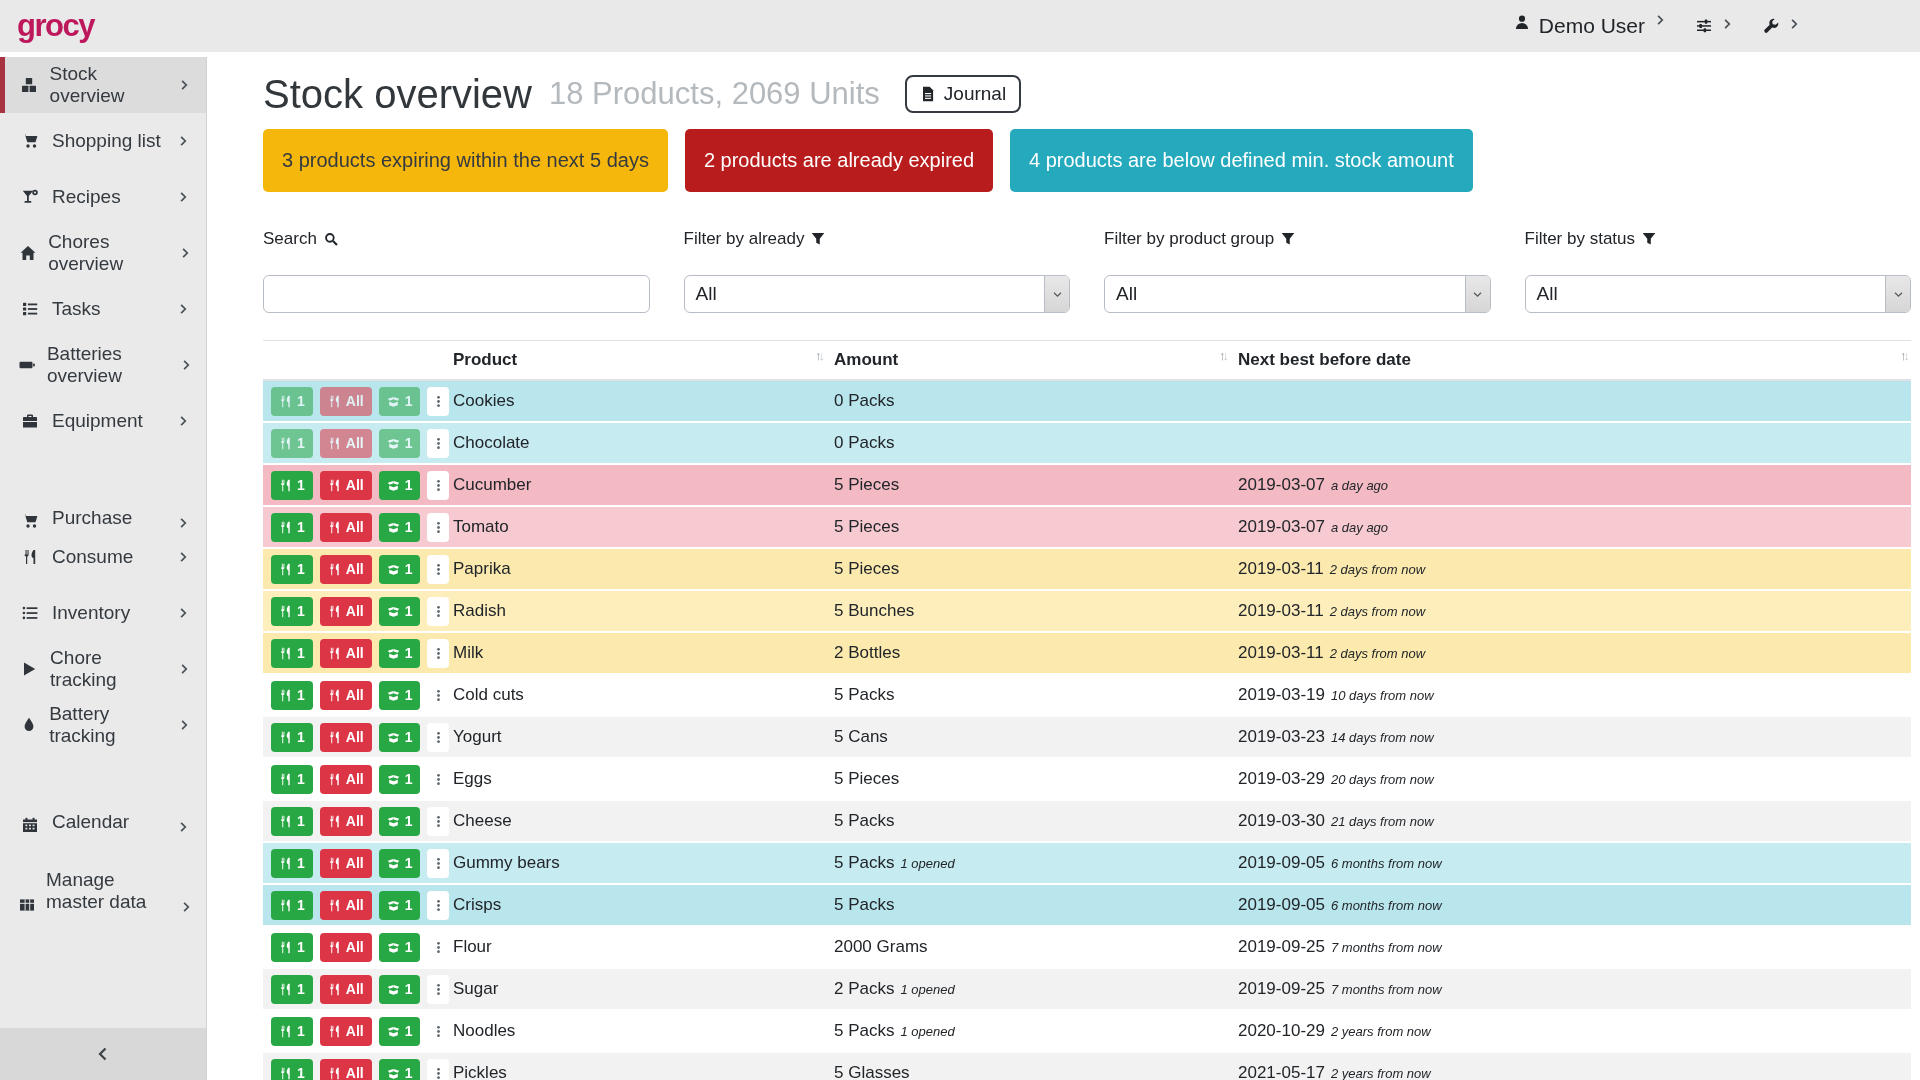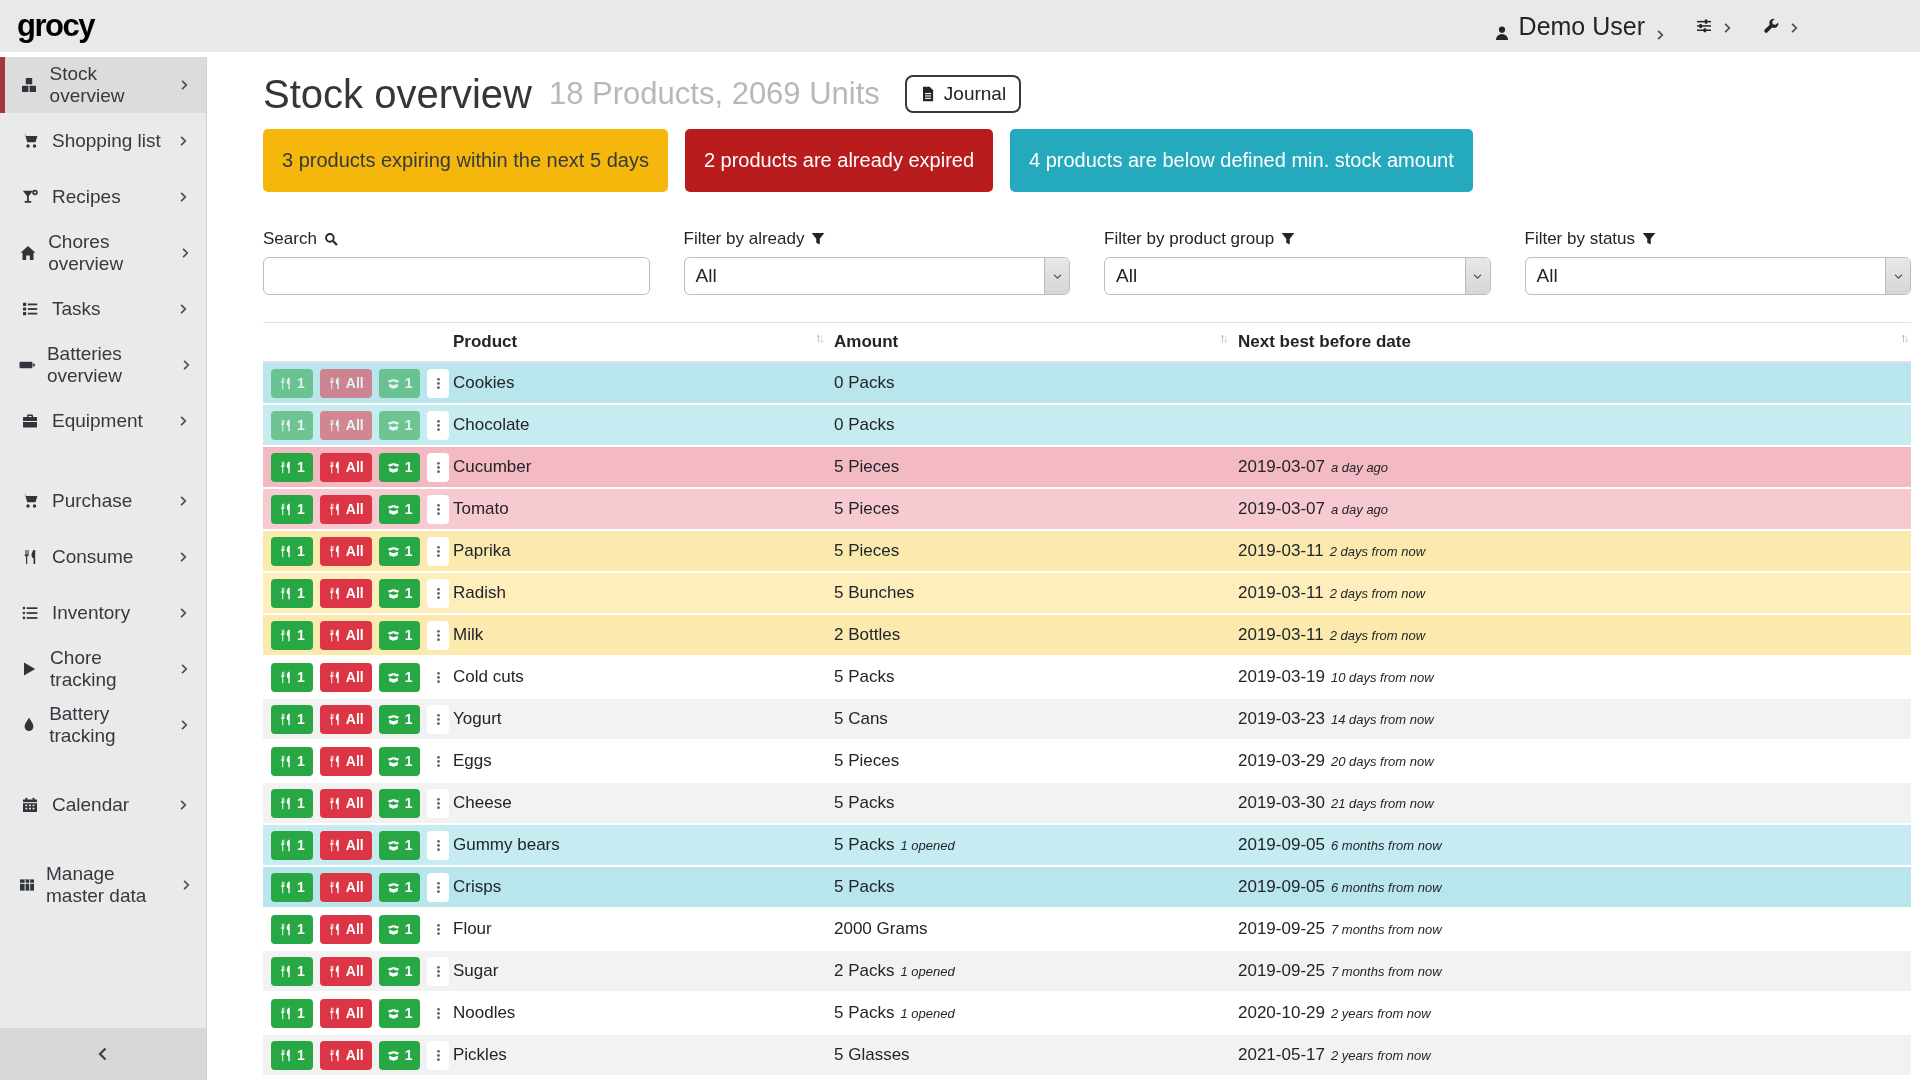"grocy" .logo { color: #000000 -> #be185d }
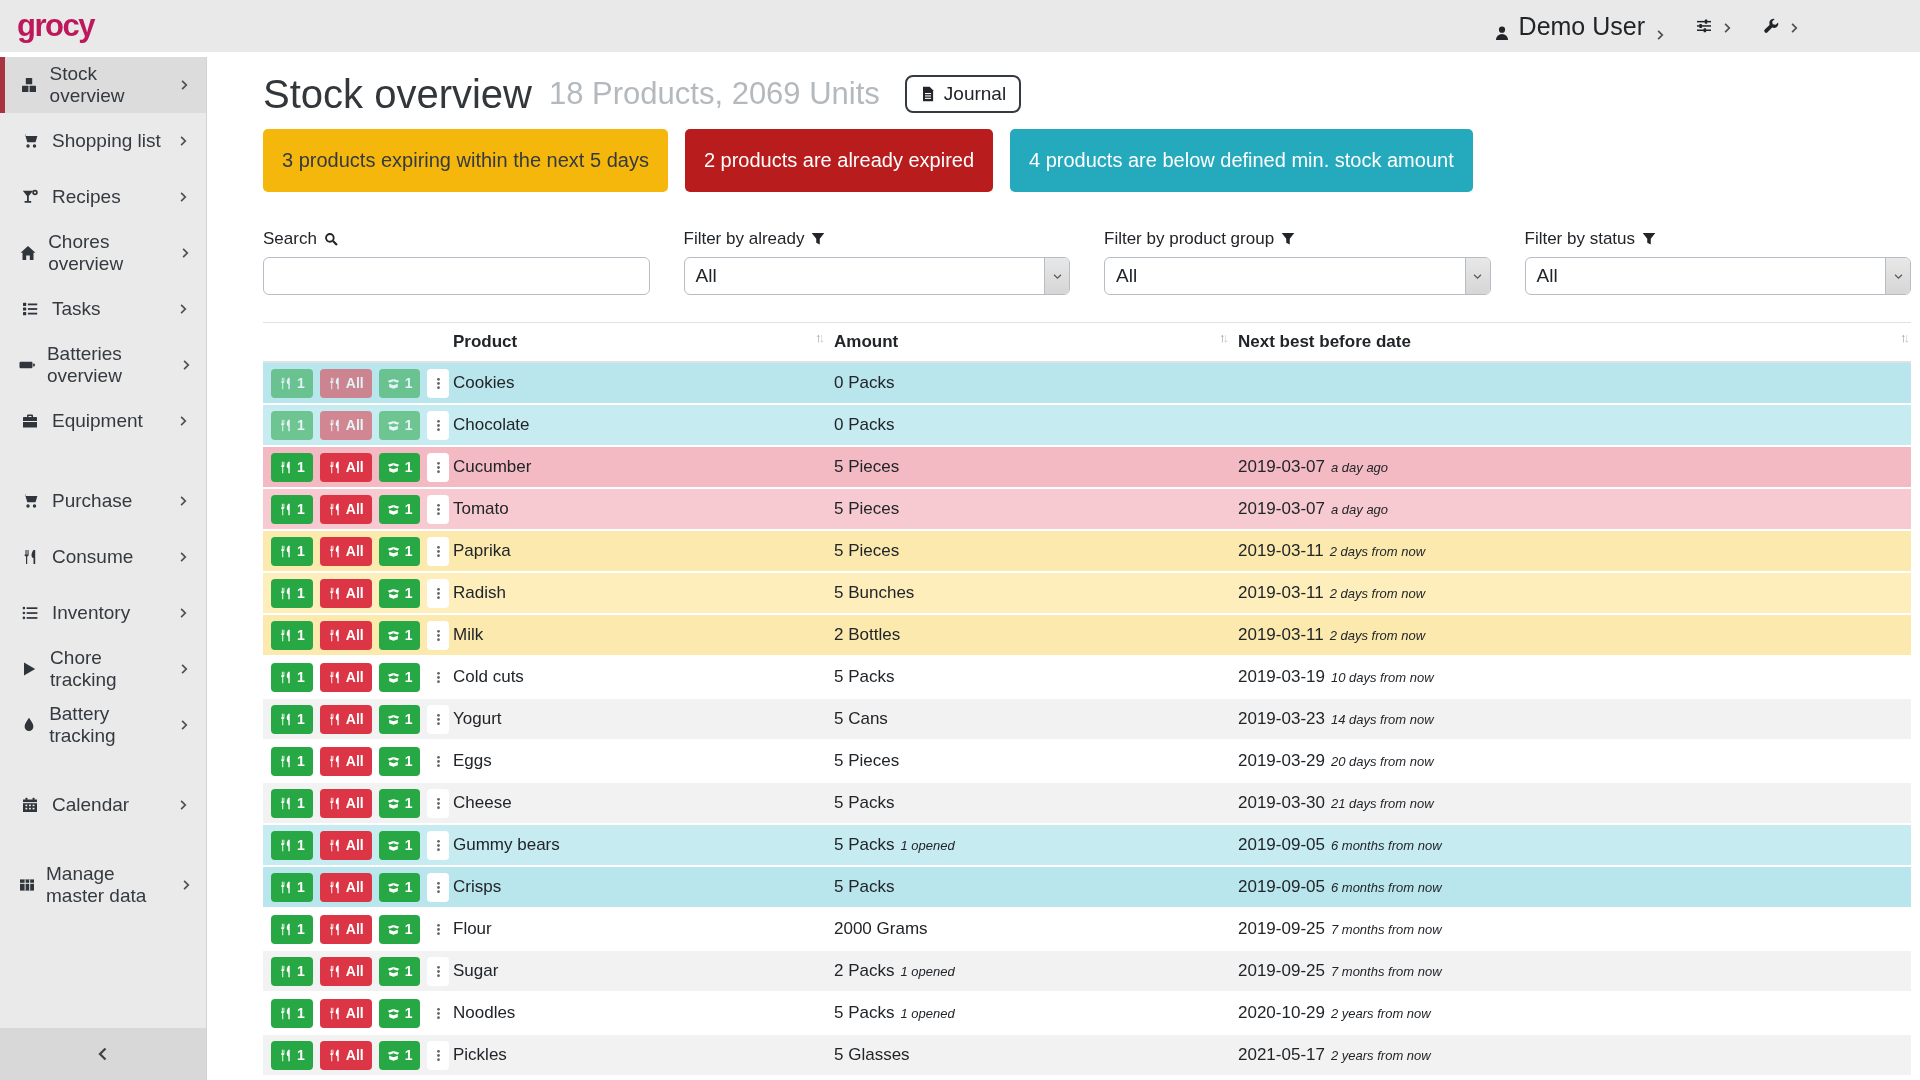"Demo User" .nav-dd { align-items: flex-end -> flex-start; font-size: 25px -> 21px }
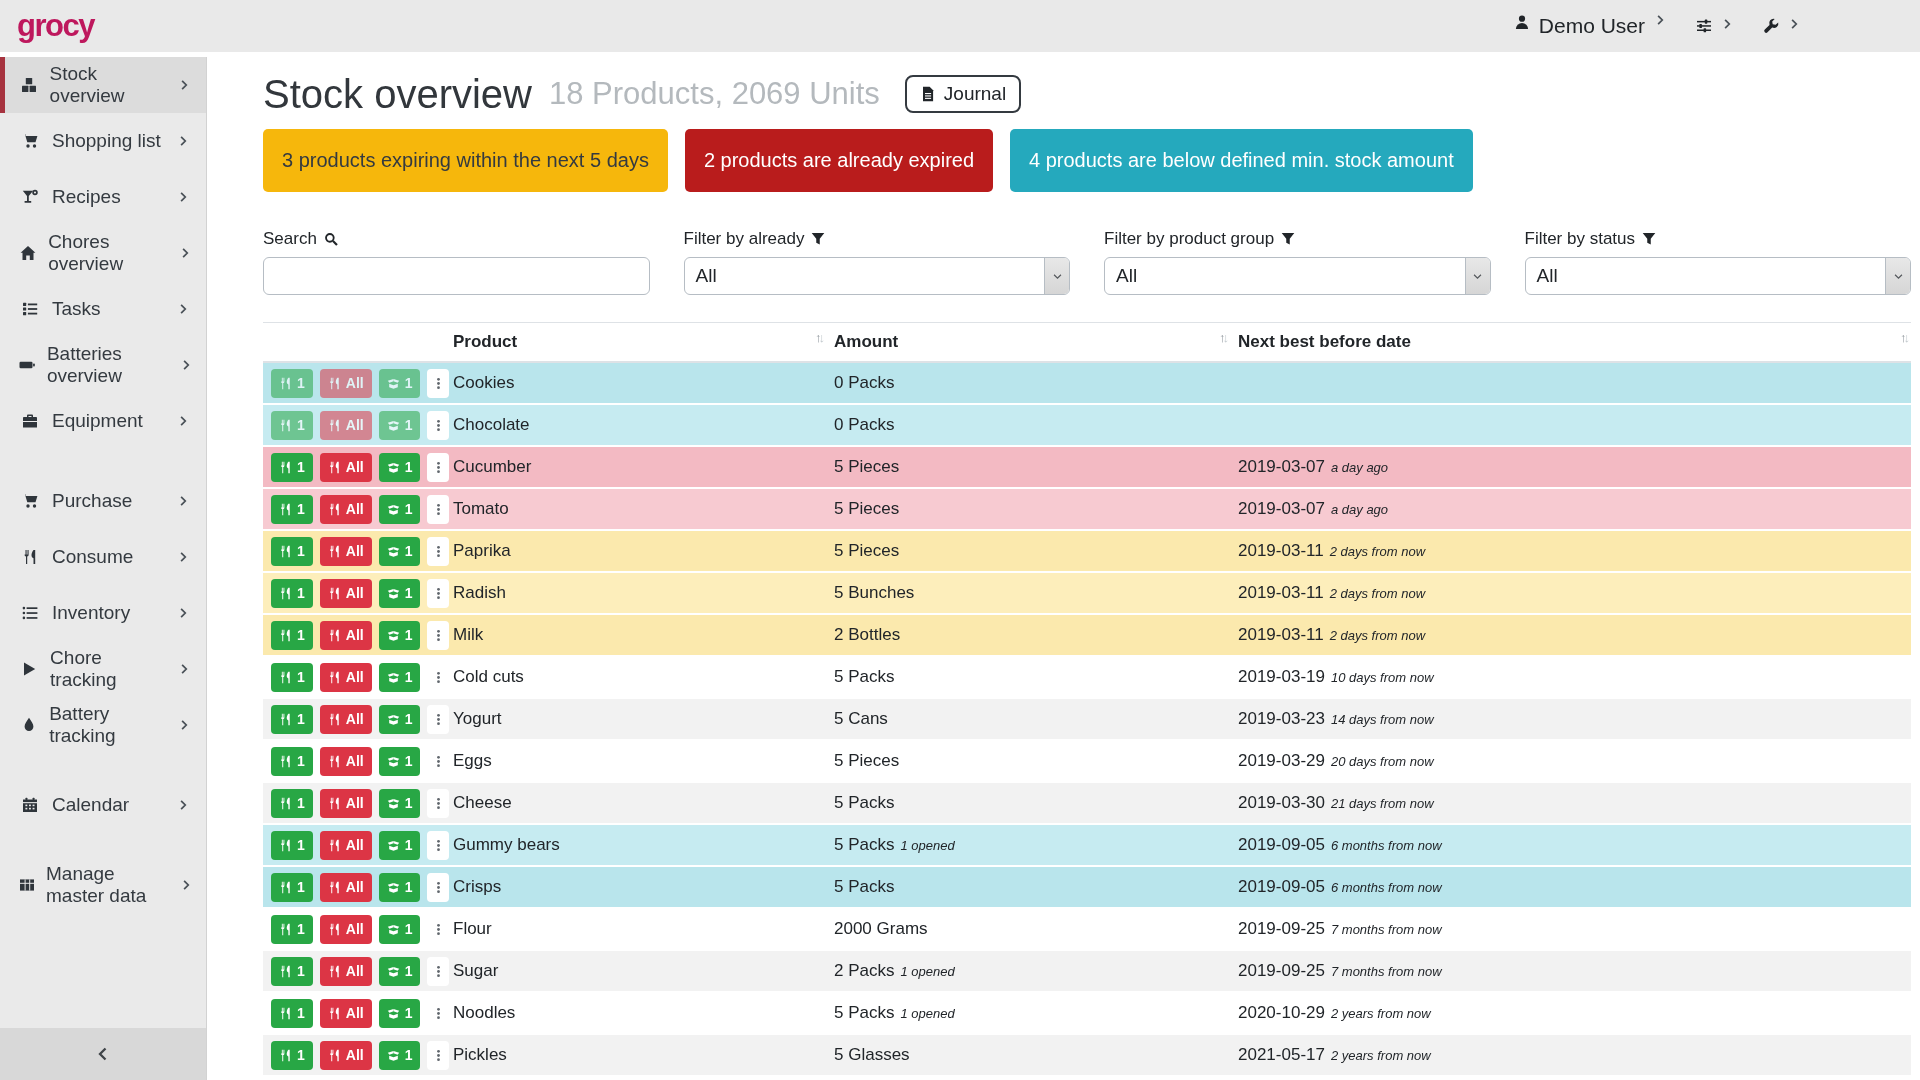"Search" .filter label { margin-bottom: 8px -> 26px }
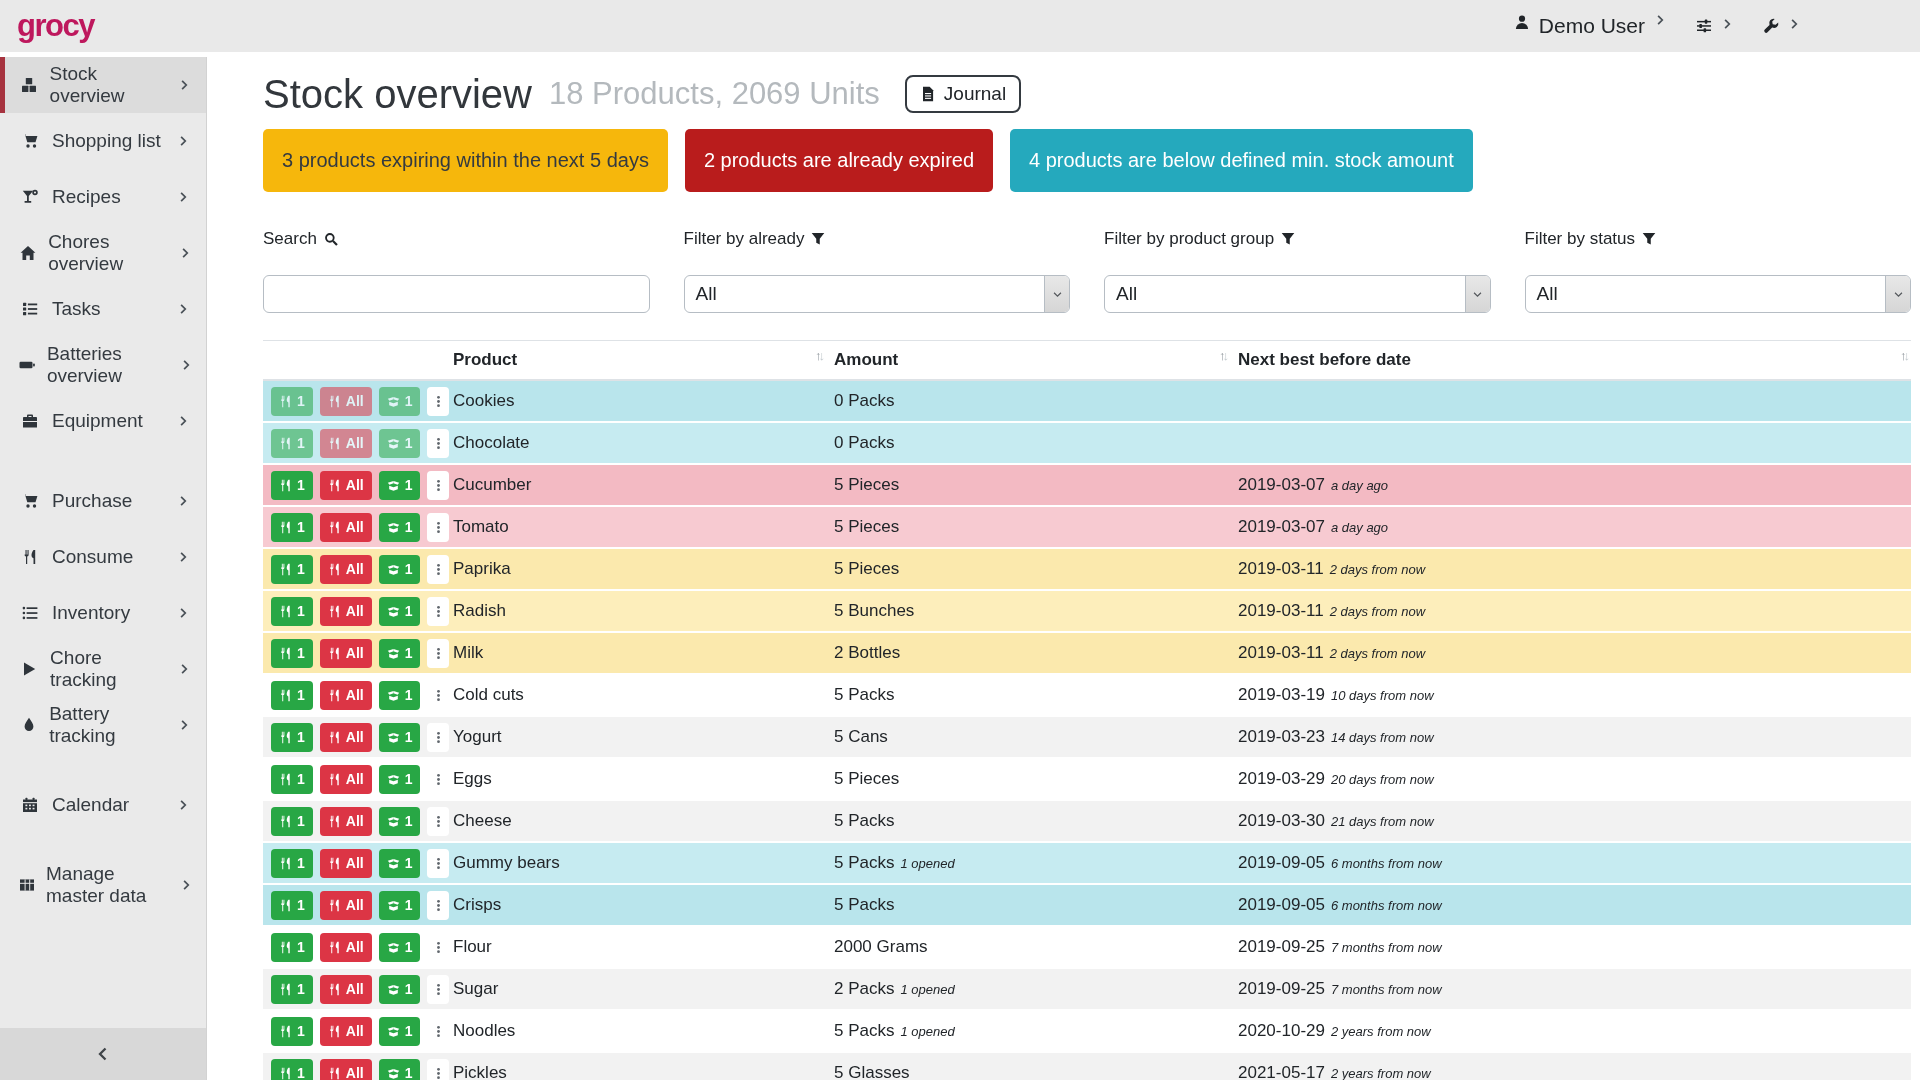"Purchase" .nav-item.gap { align-items: none -> flex-end }
